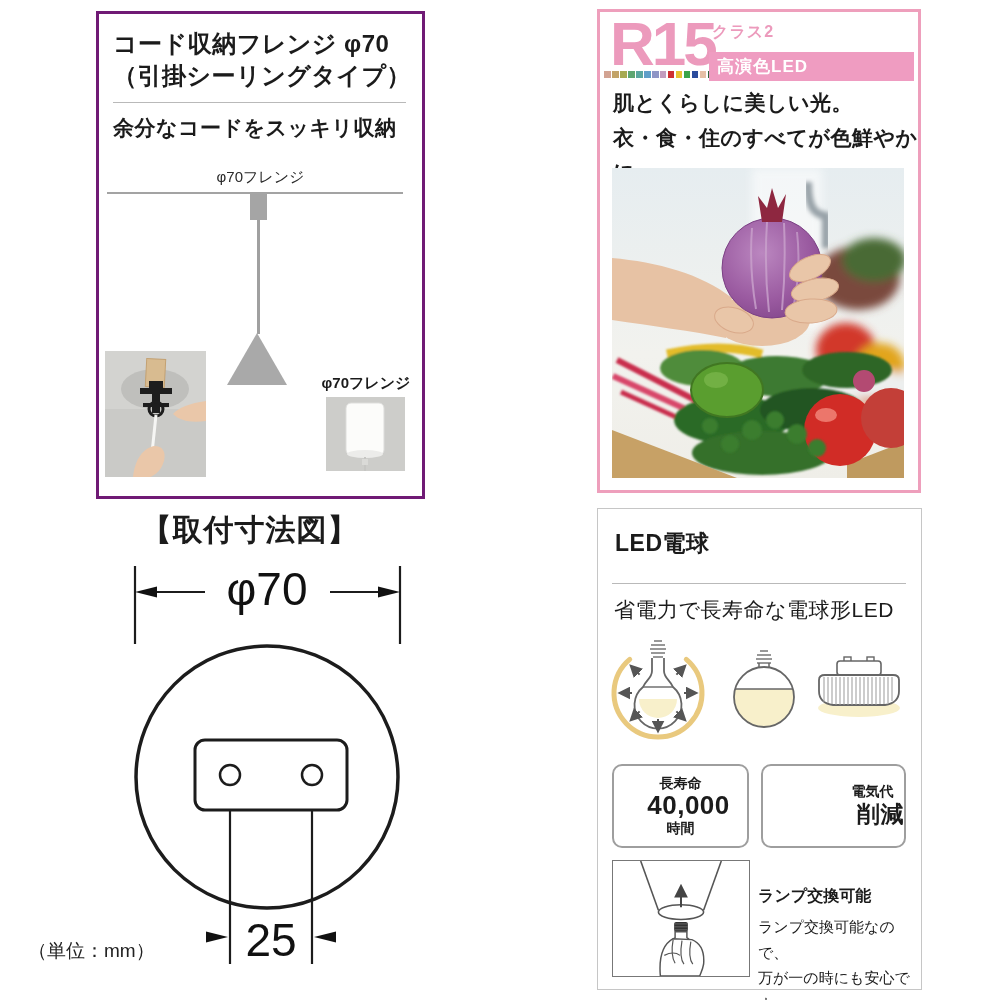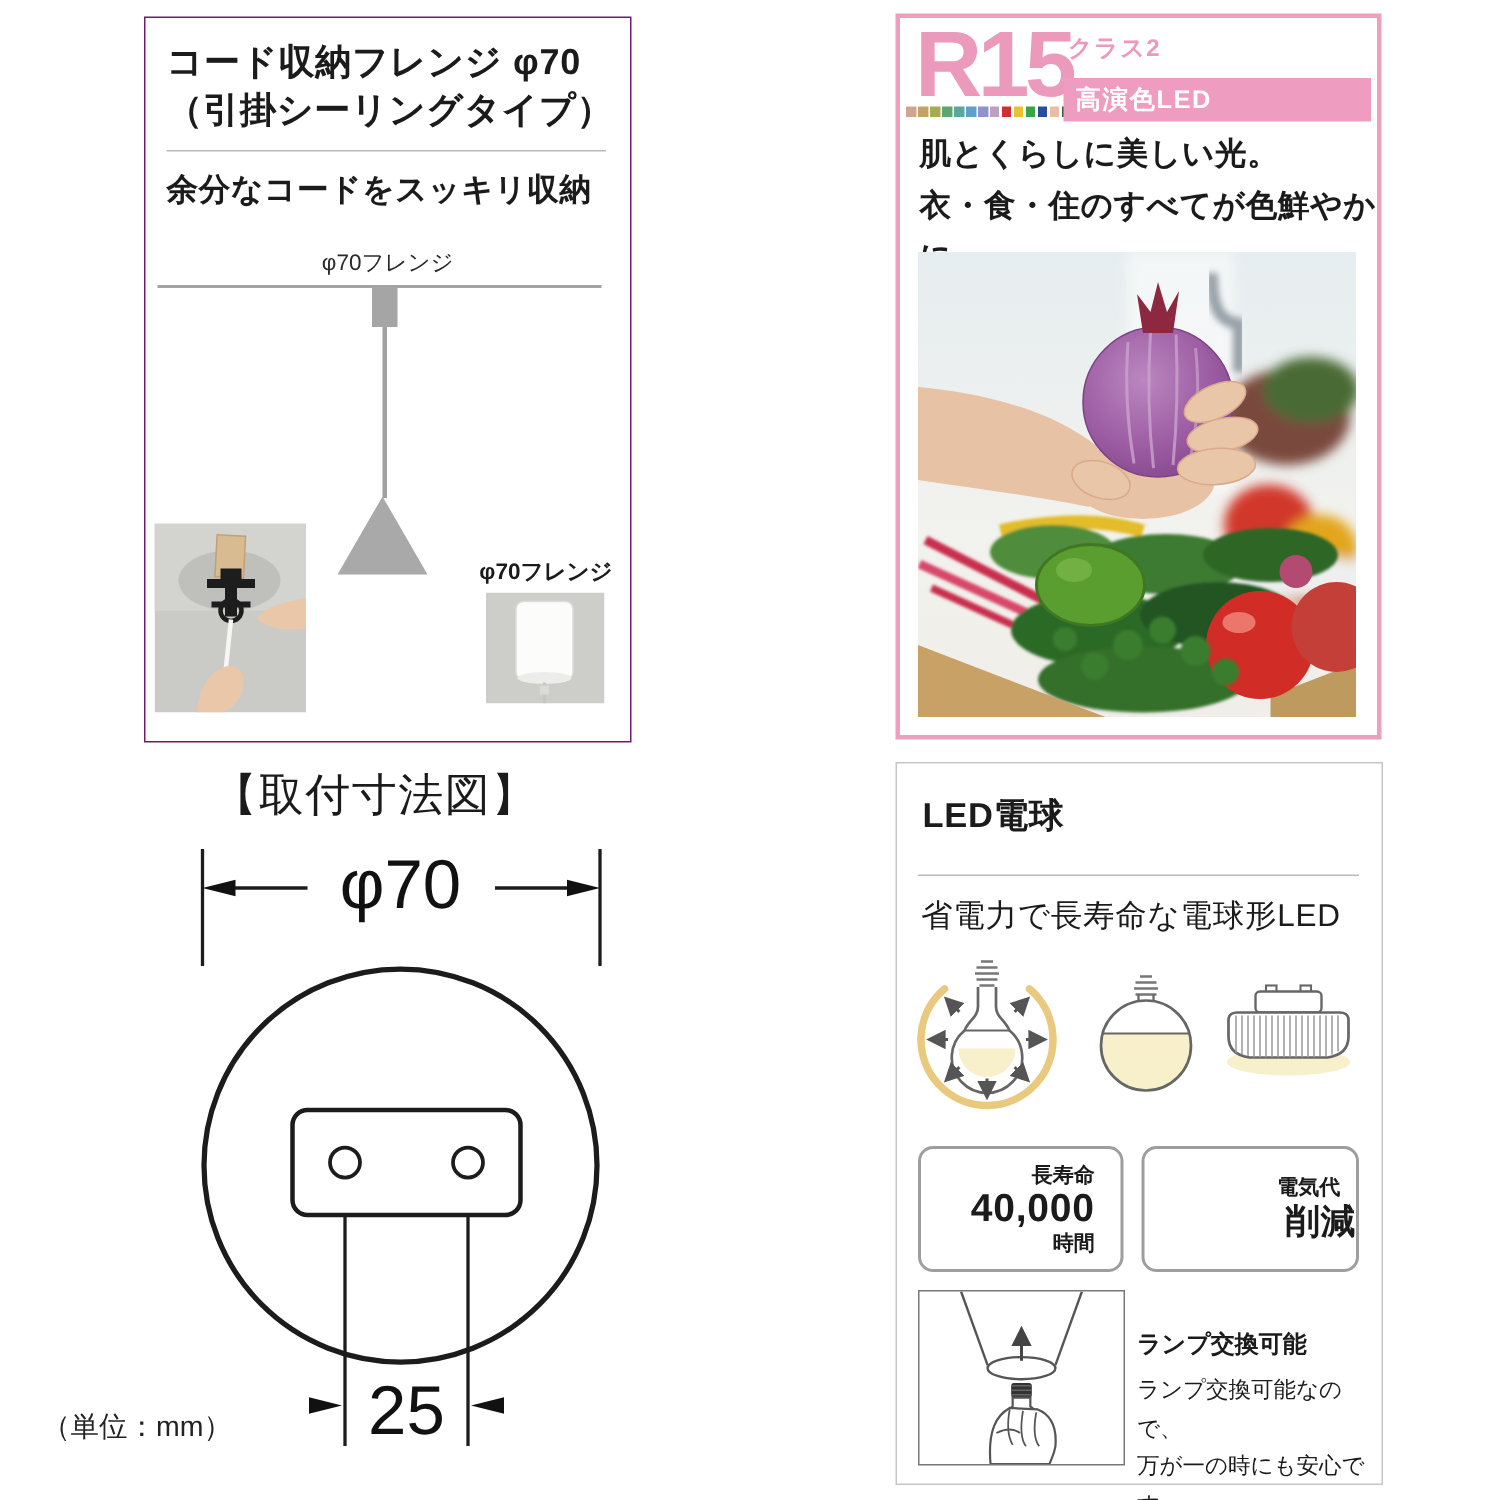"コード収納フレンジ φ70" #panel-tl { border: 1px solid #701a75 -> 3px solid #701a75 }
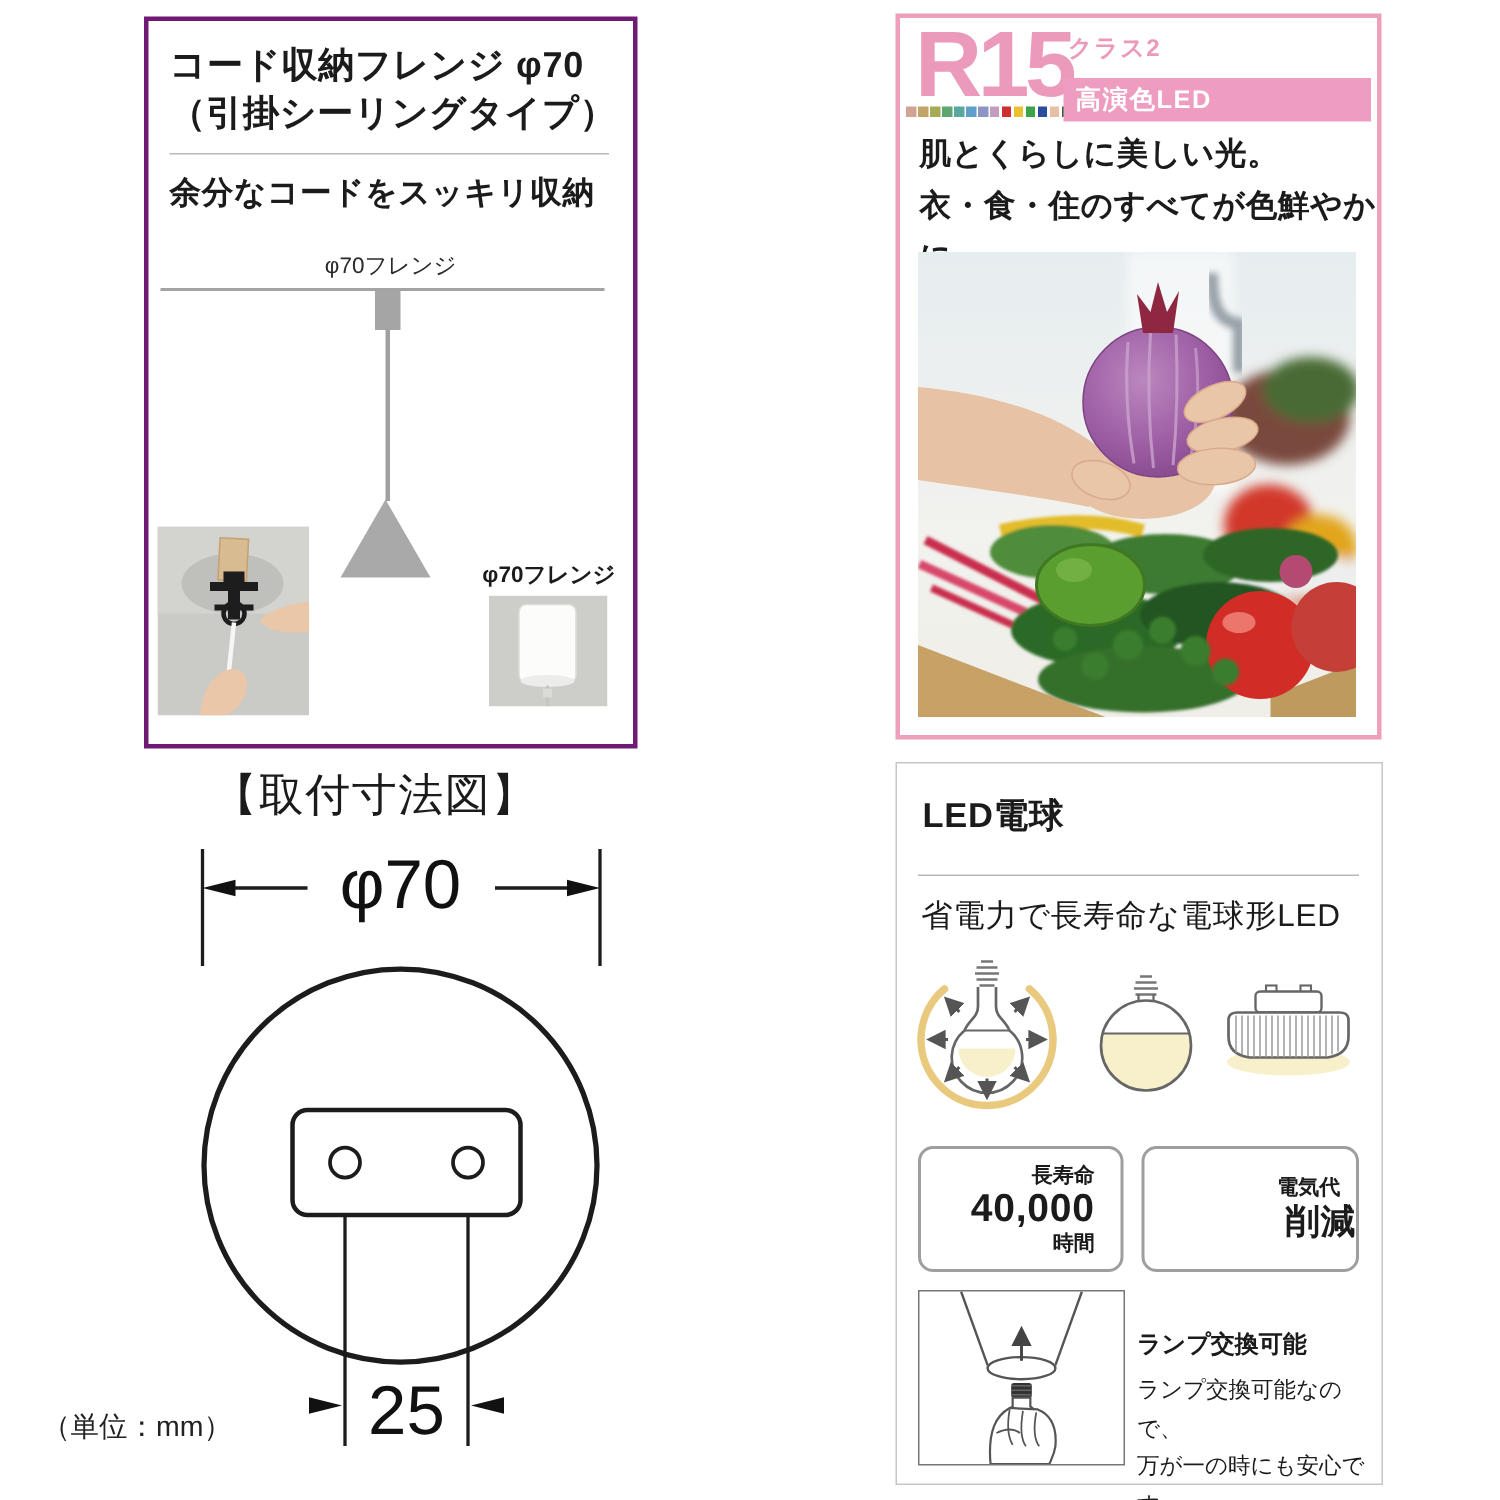"【取付寸法図】" .bl-title { font-weight: normal -> bold }
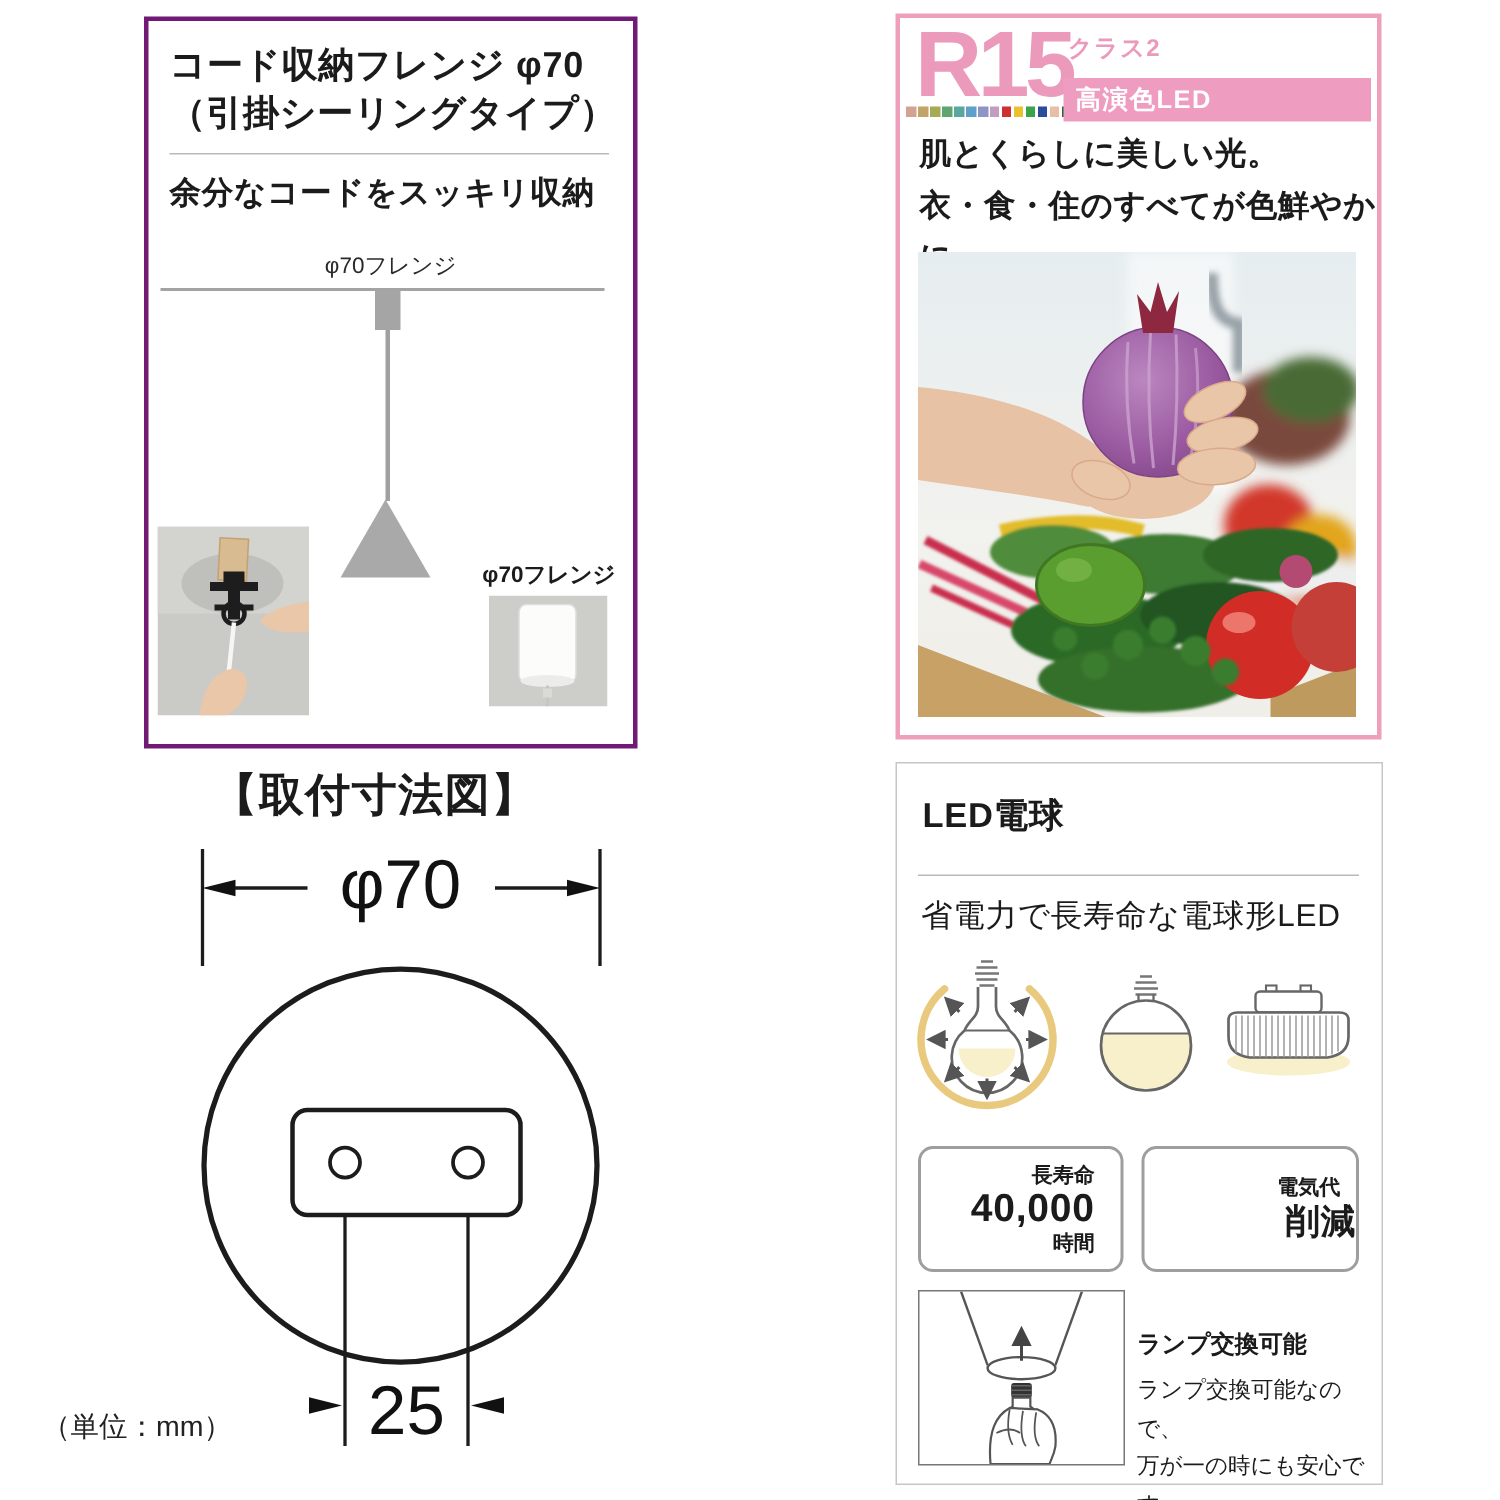"長寿命" .fb-inner { text-align: right -> center }
